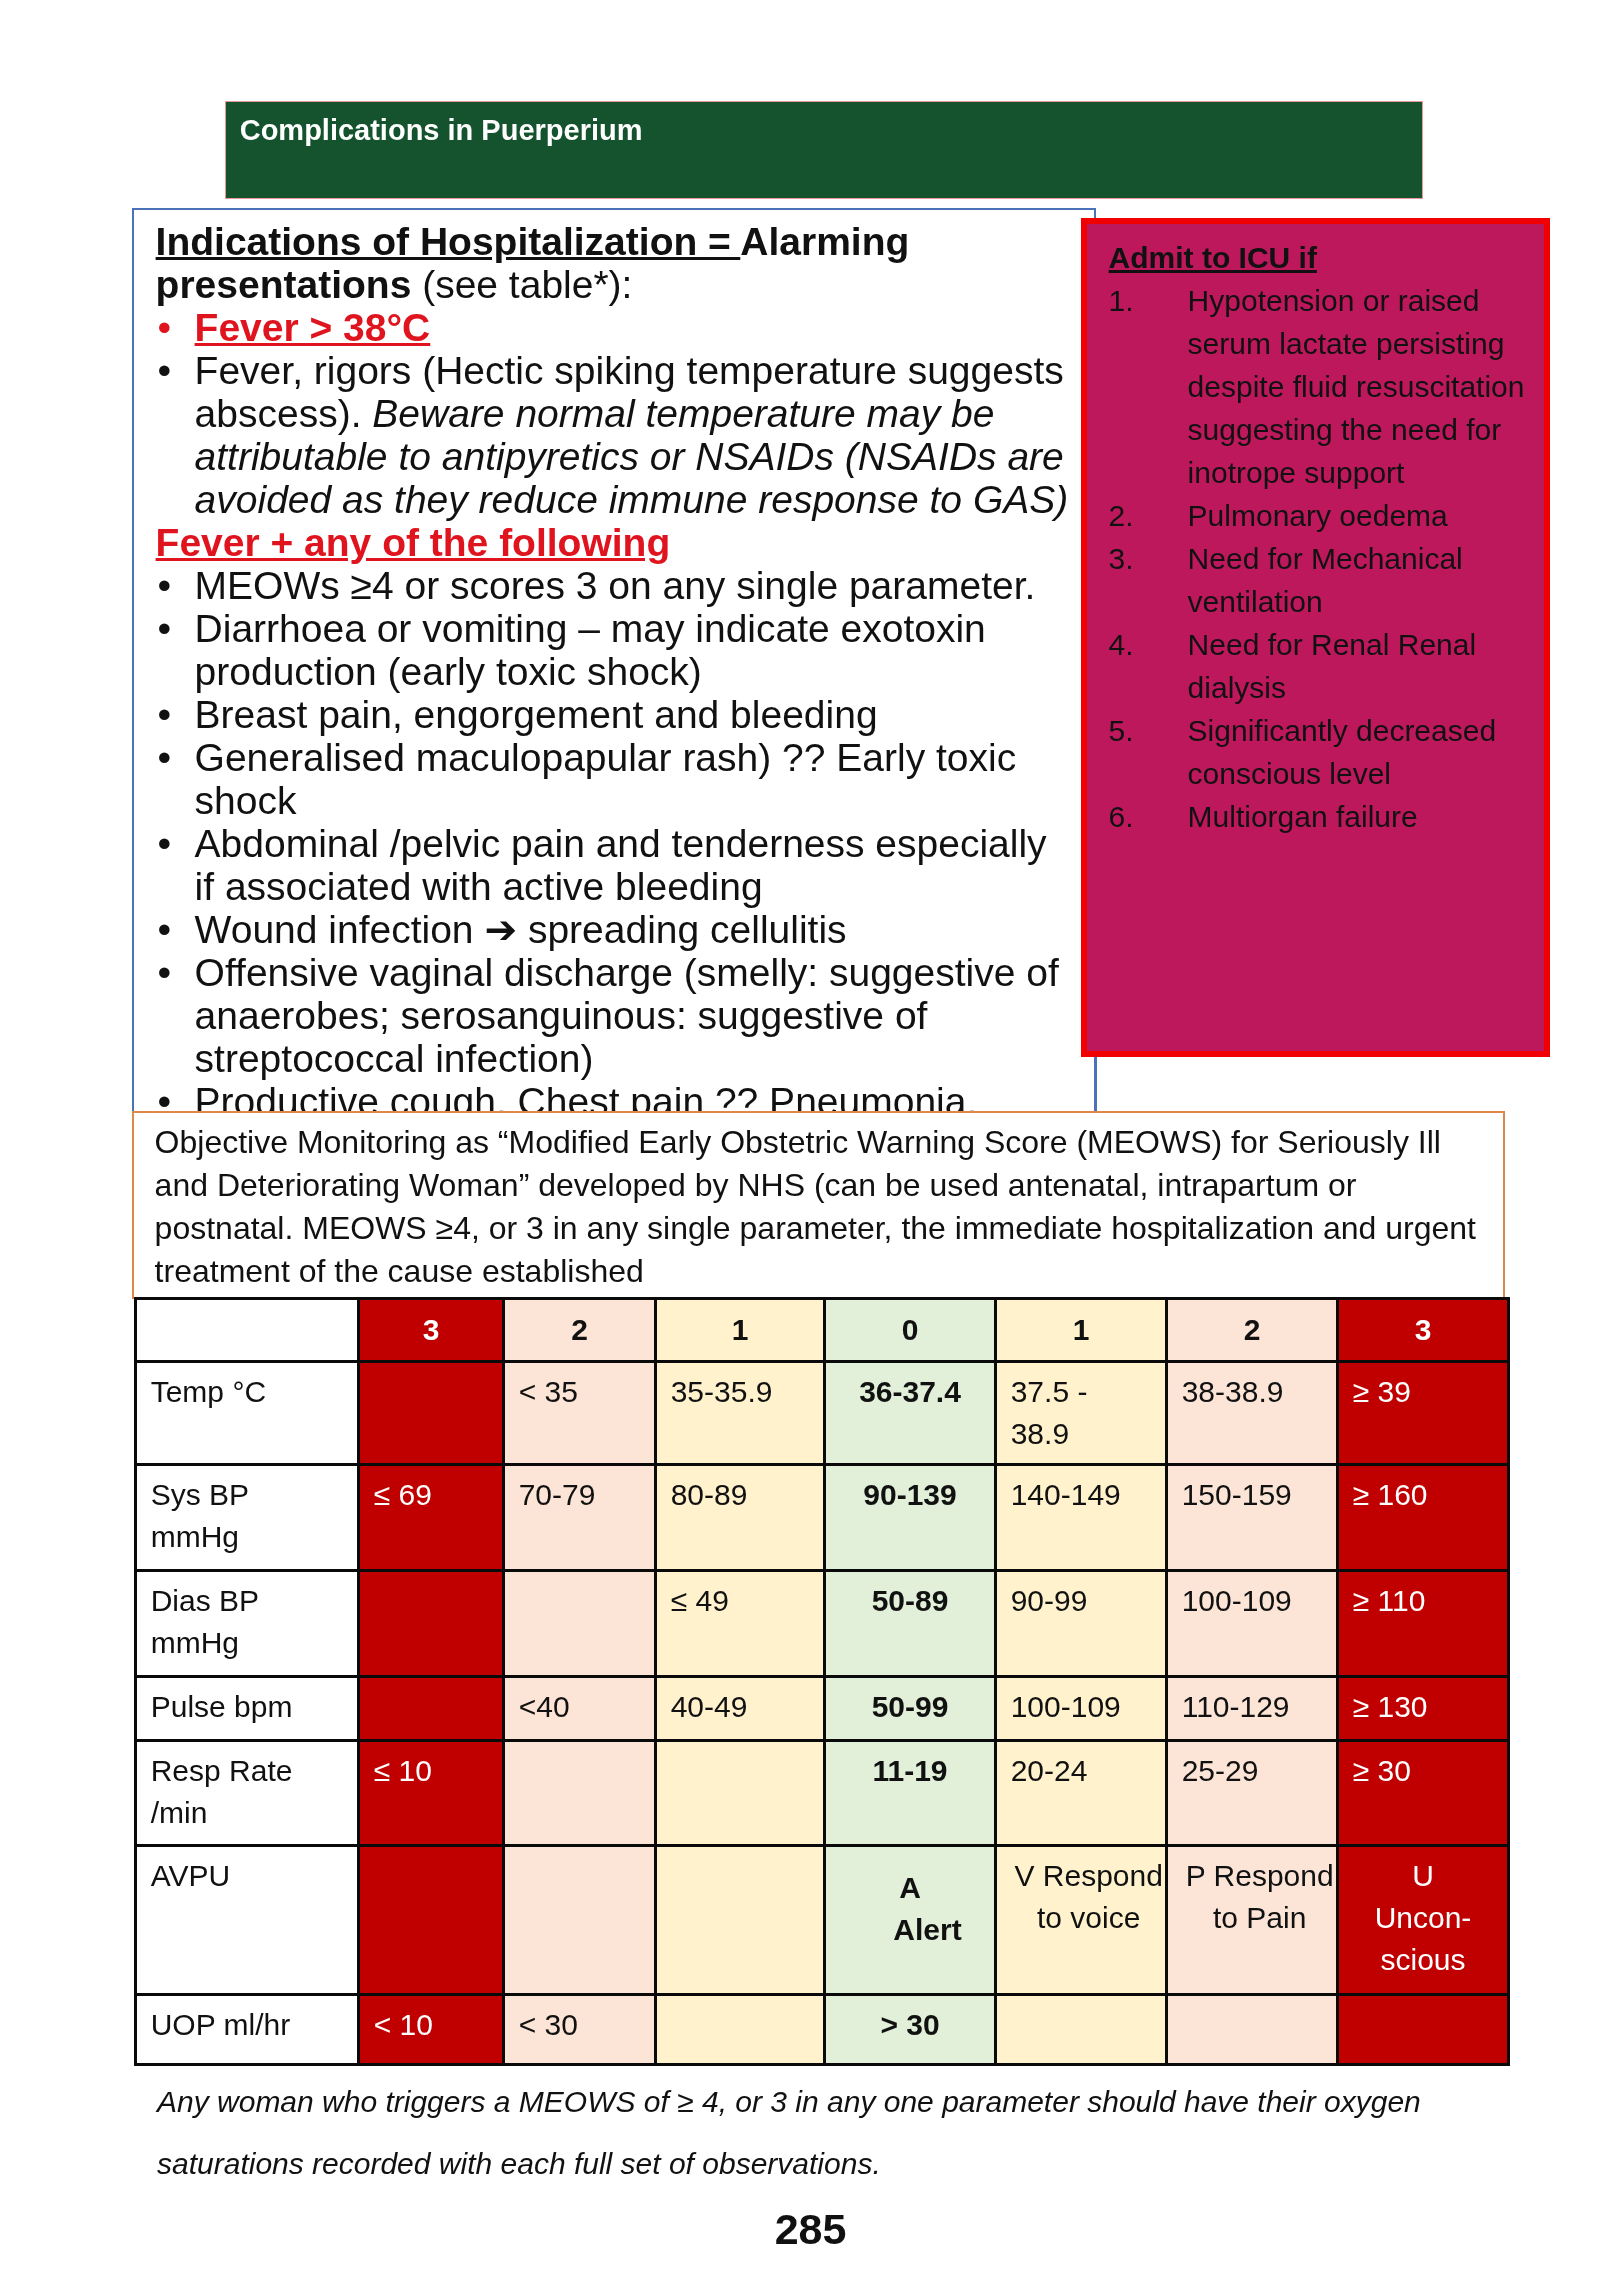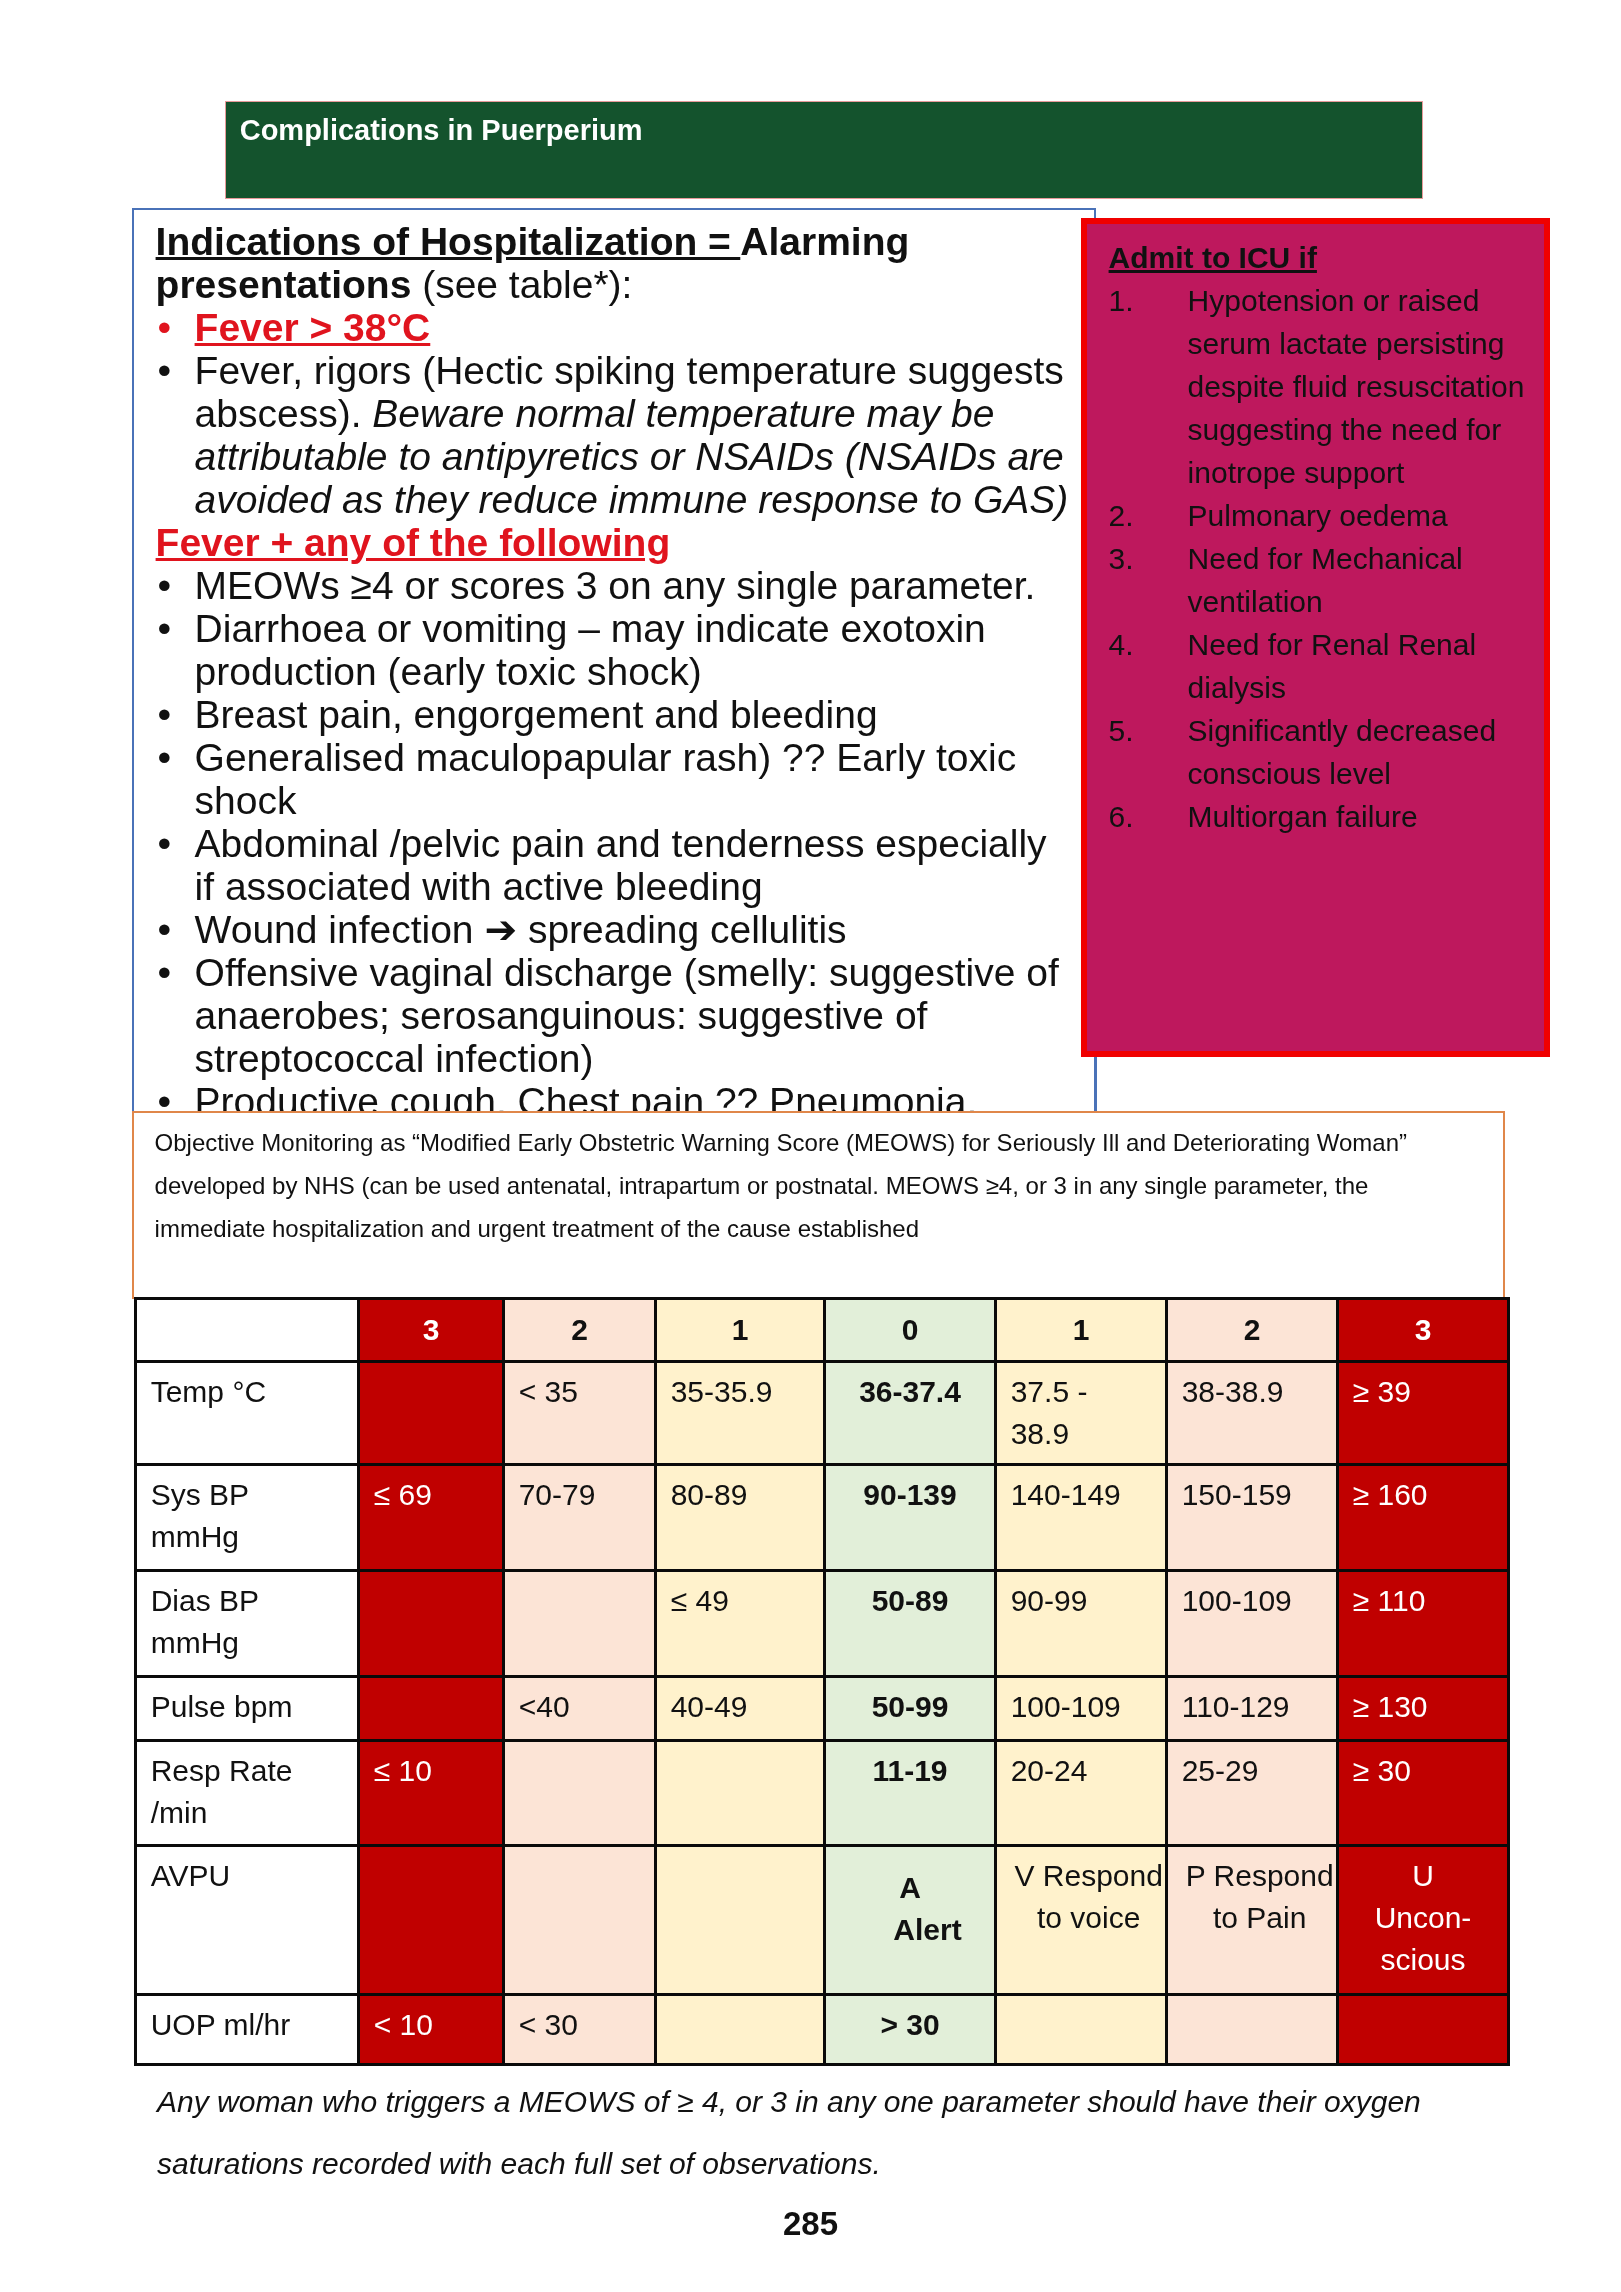"Objective Monitoring as “Modified Early" .meows-box { font-size: 24px -> 32px }
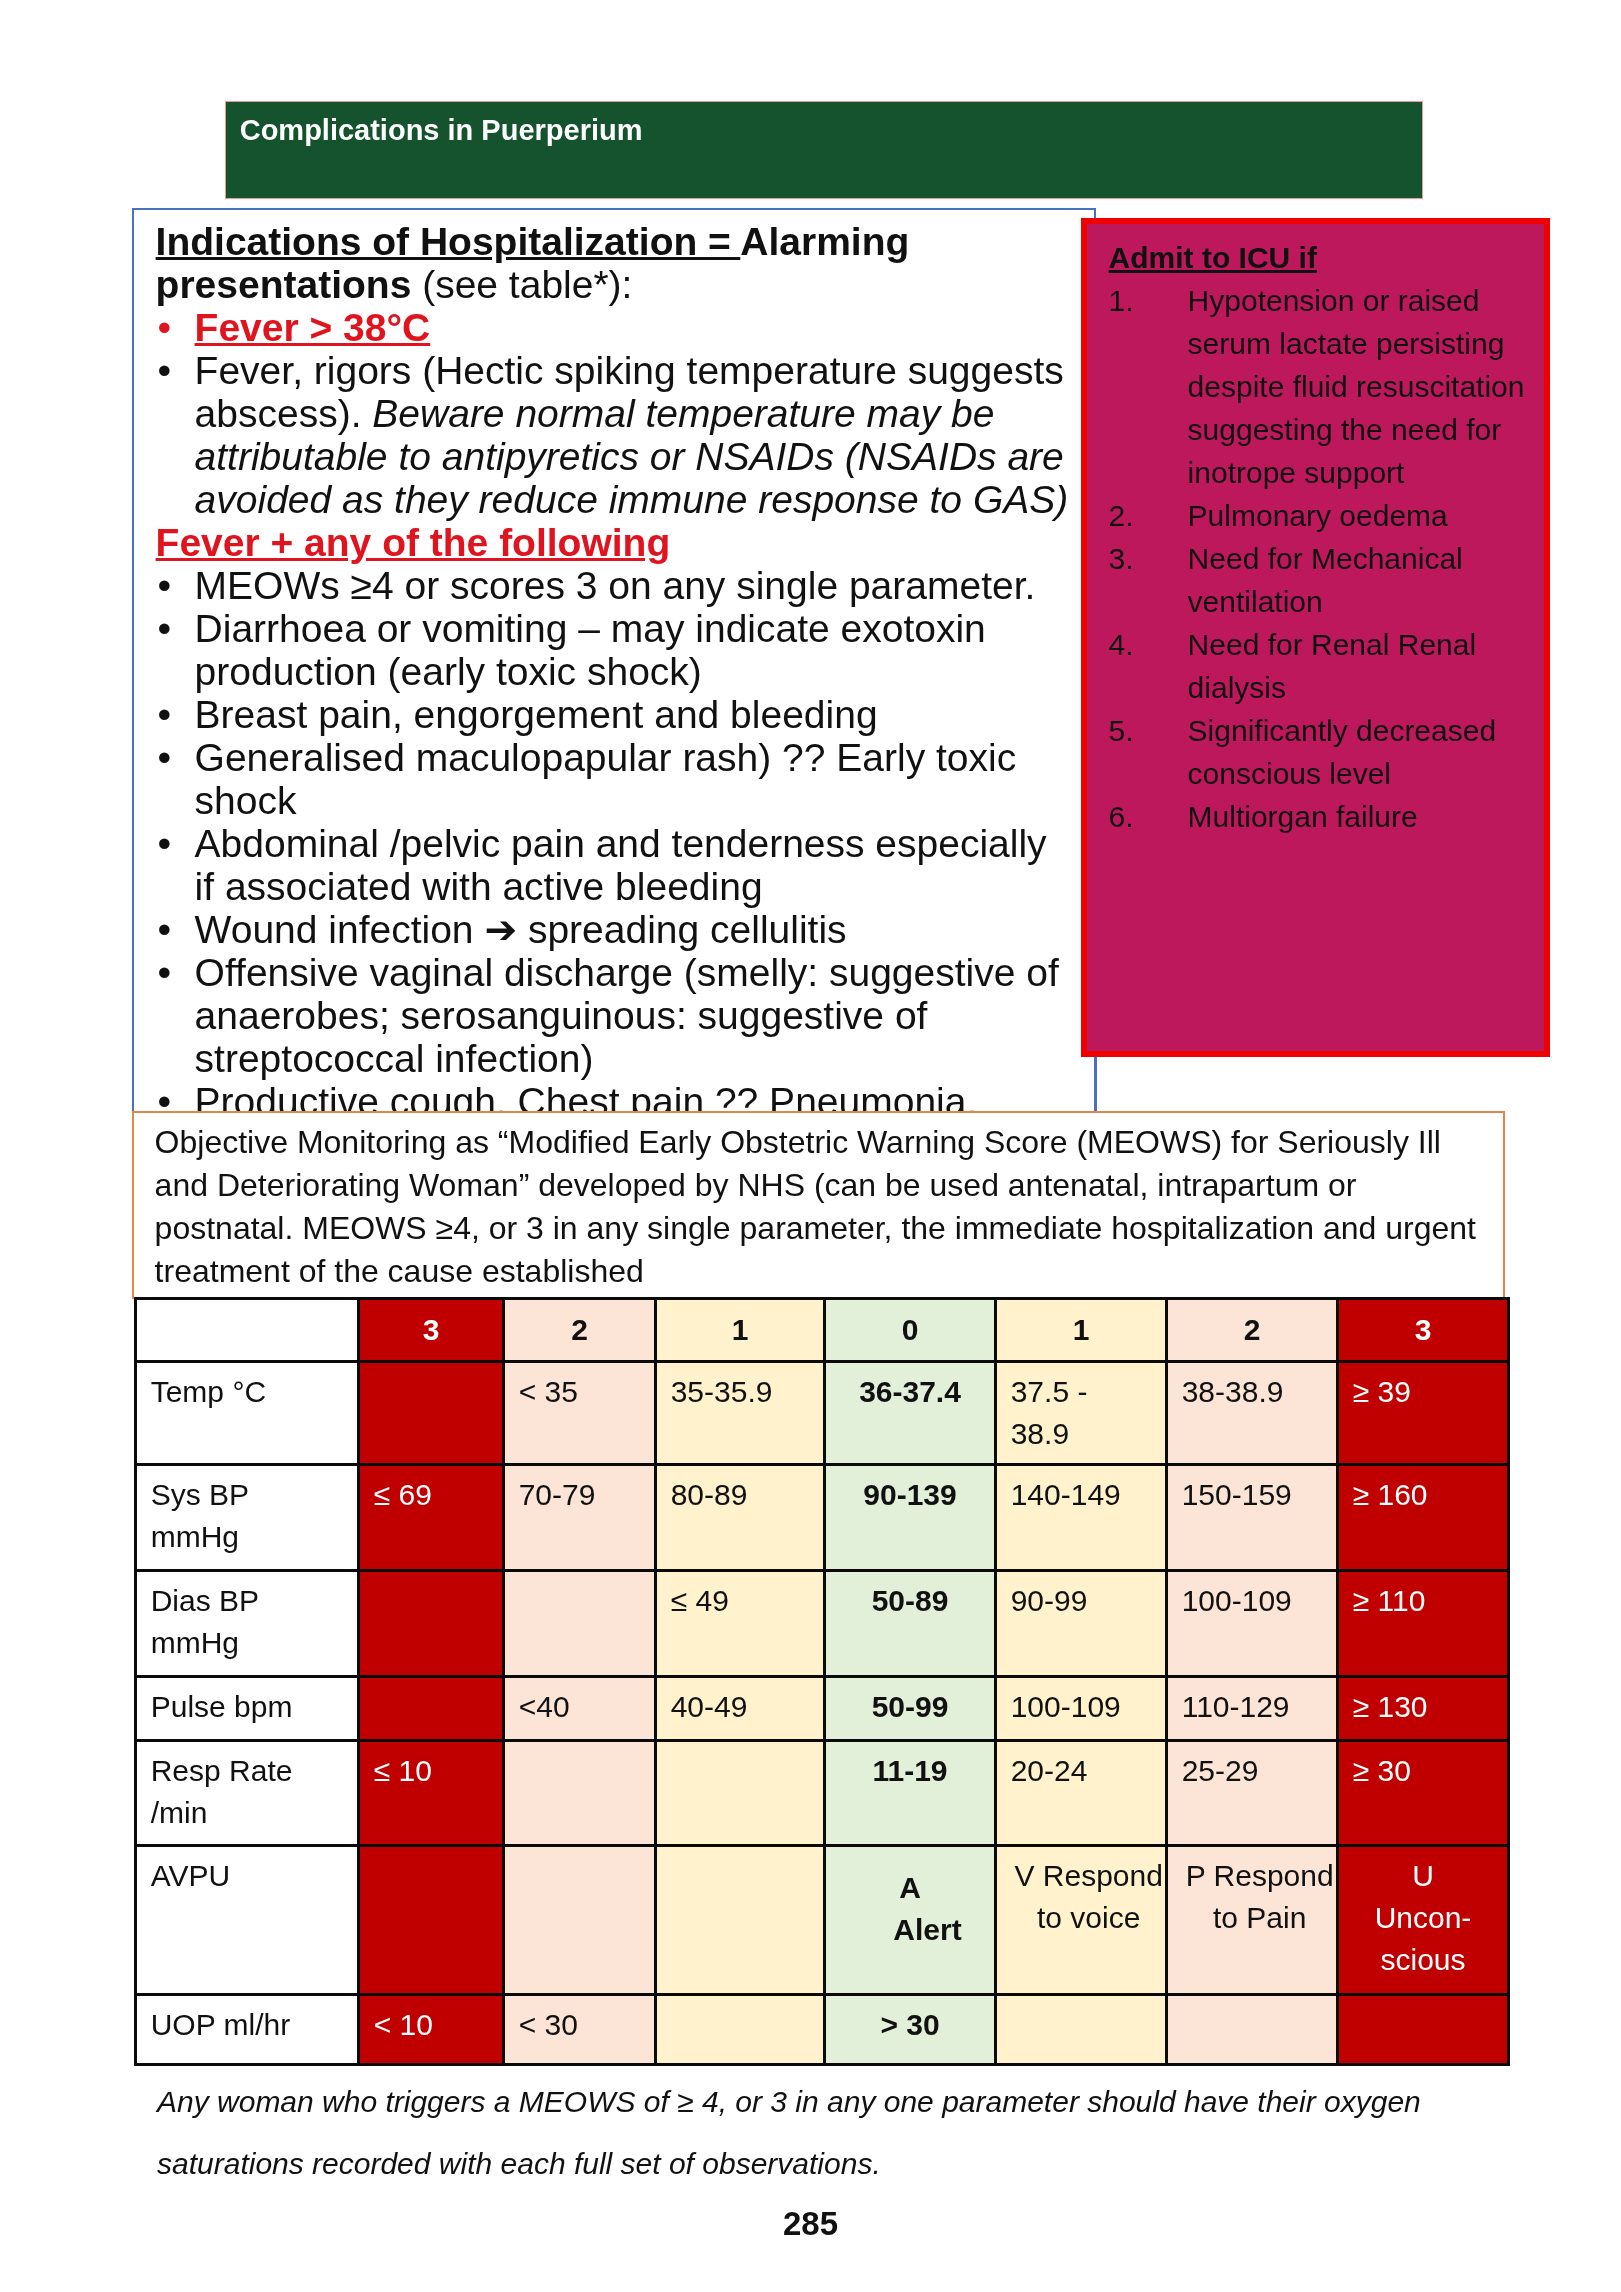"285" .page-num { font-size: 33px -> 43px }
